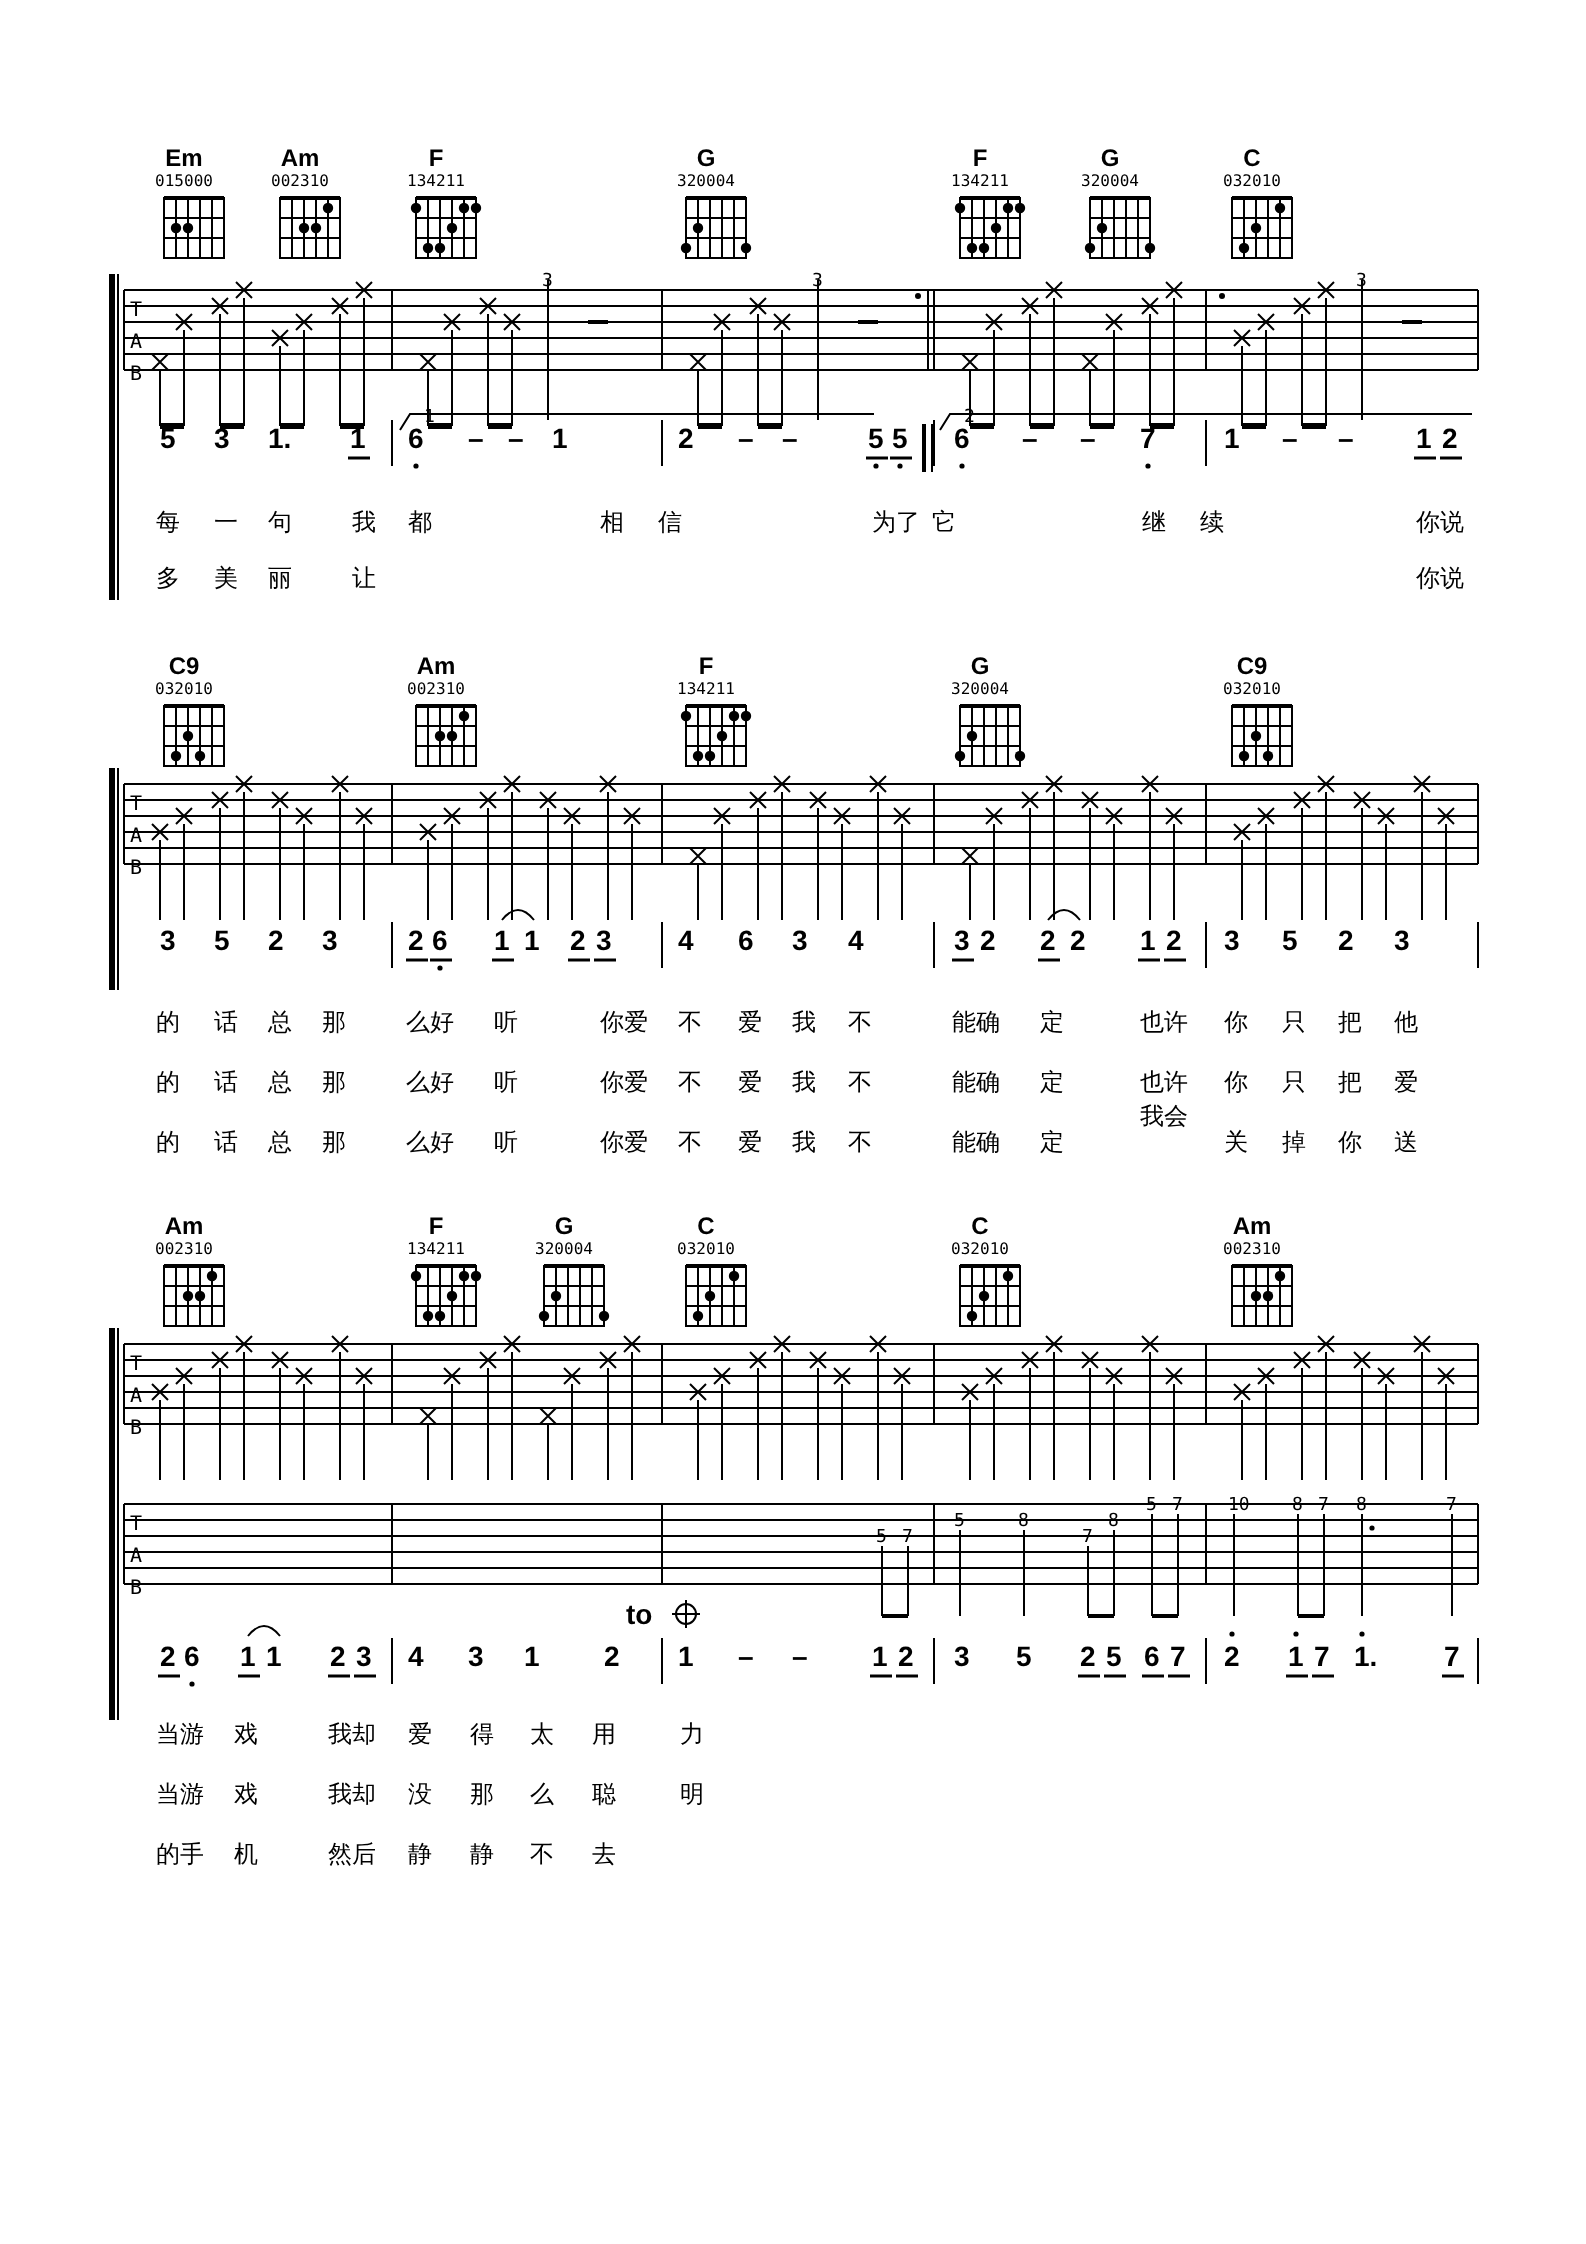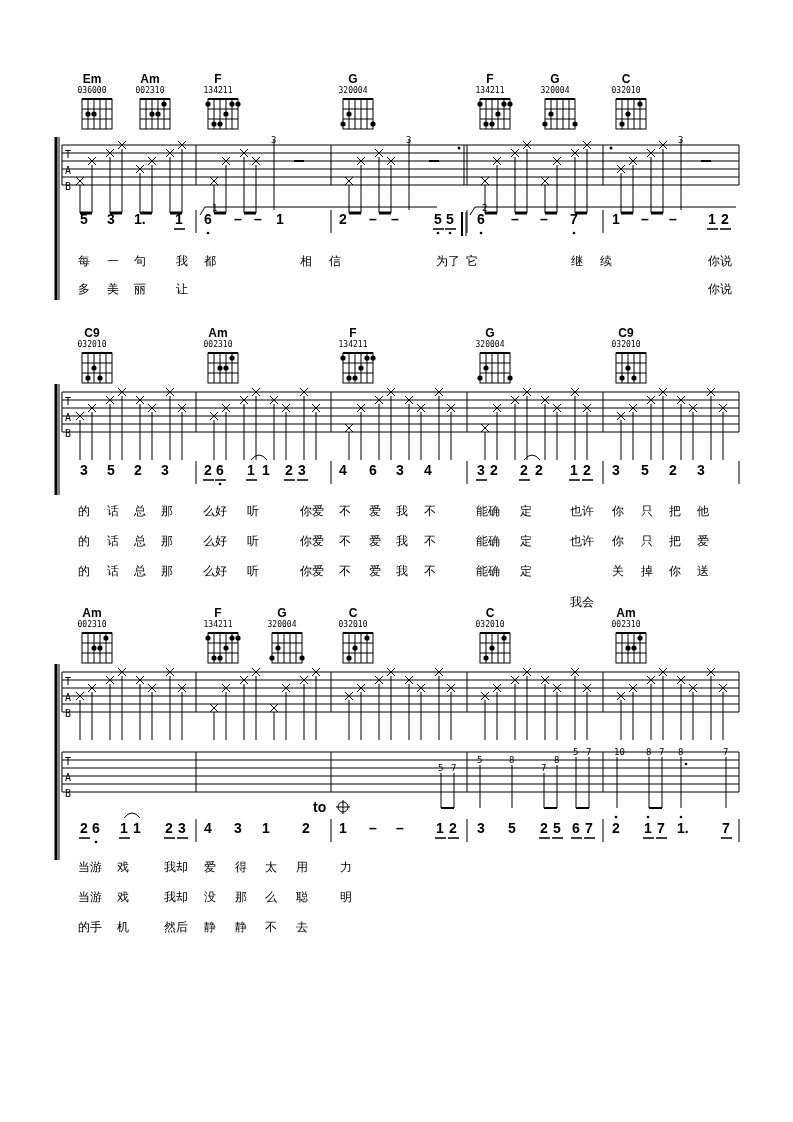"036000" div.cfing { text: 036000 -> 015000 }
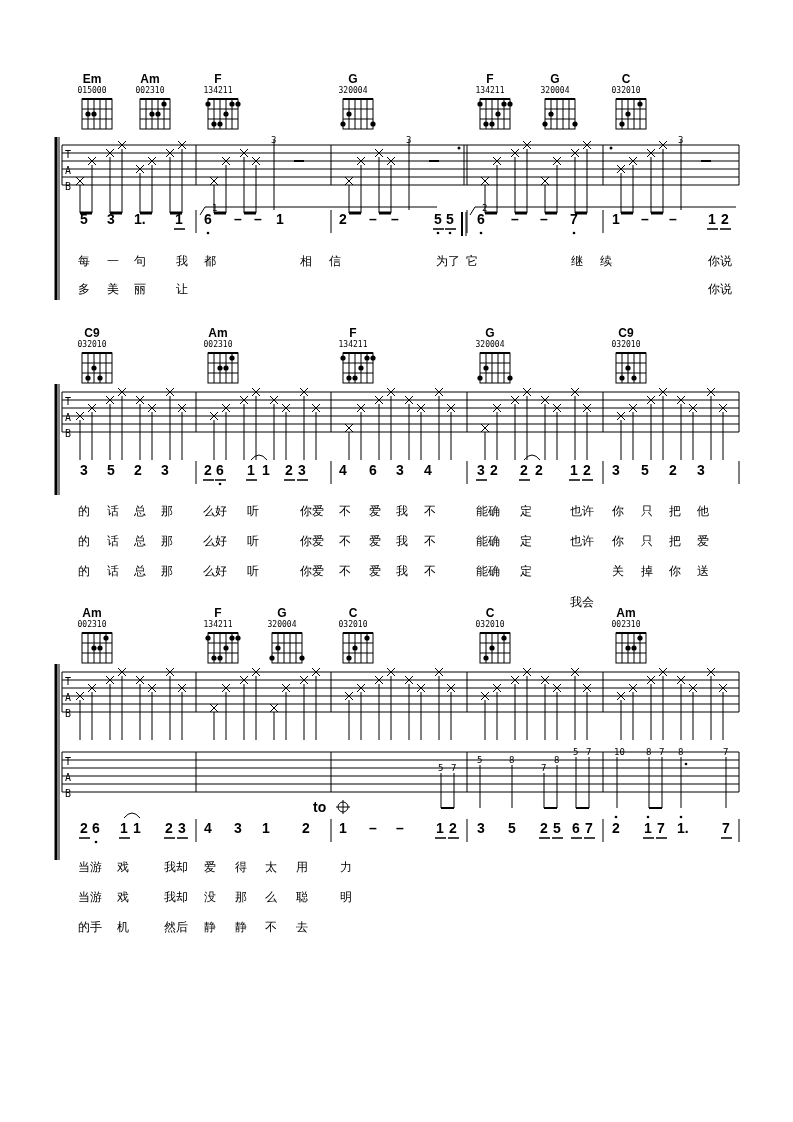"我会" div.lyric { top: 594px -> 550px }
